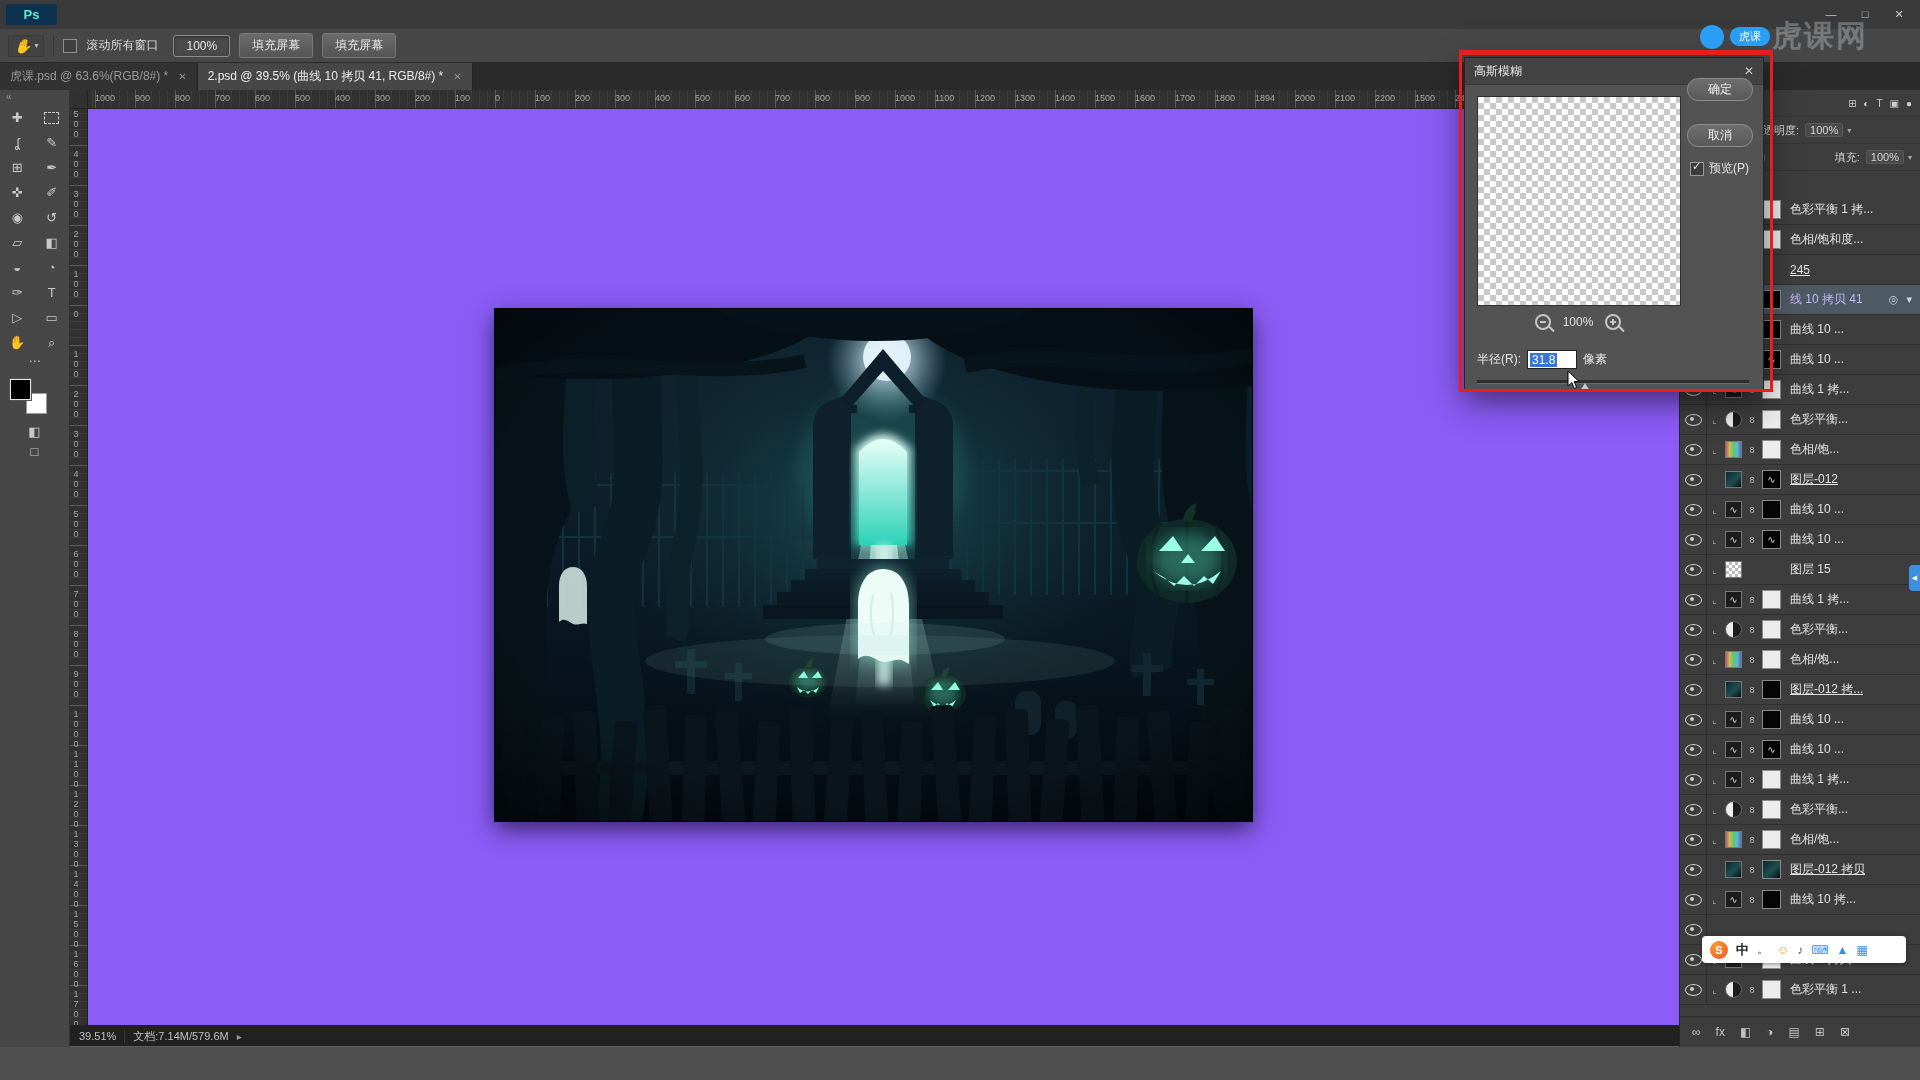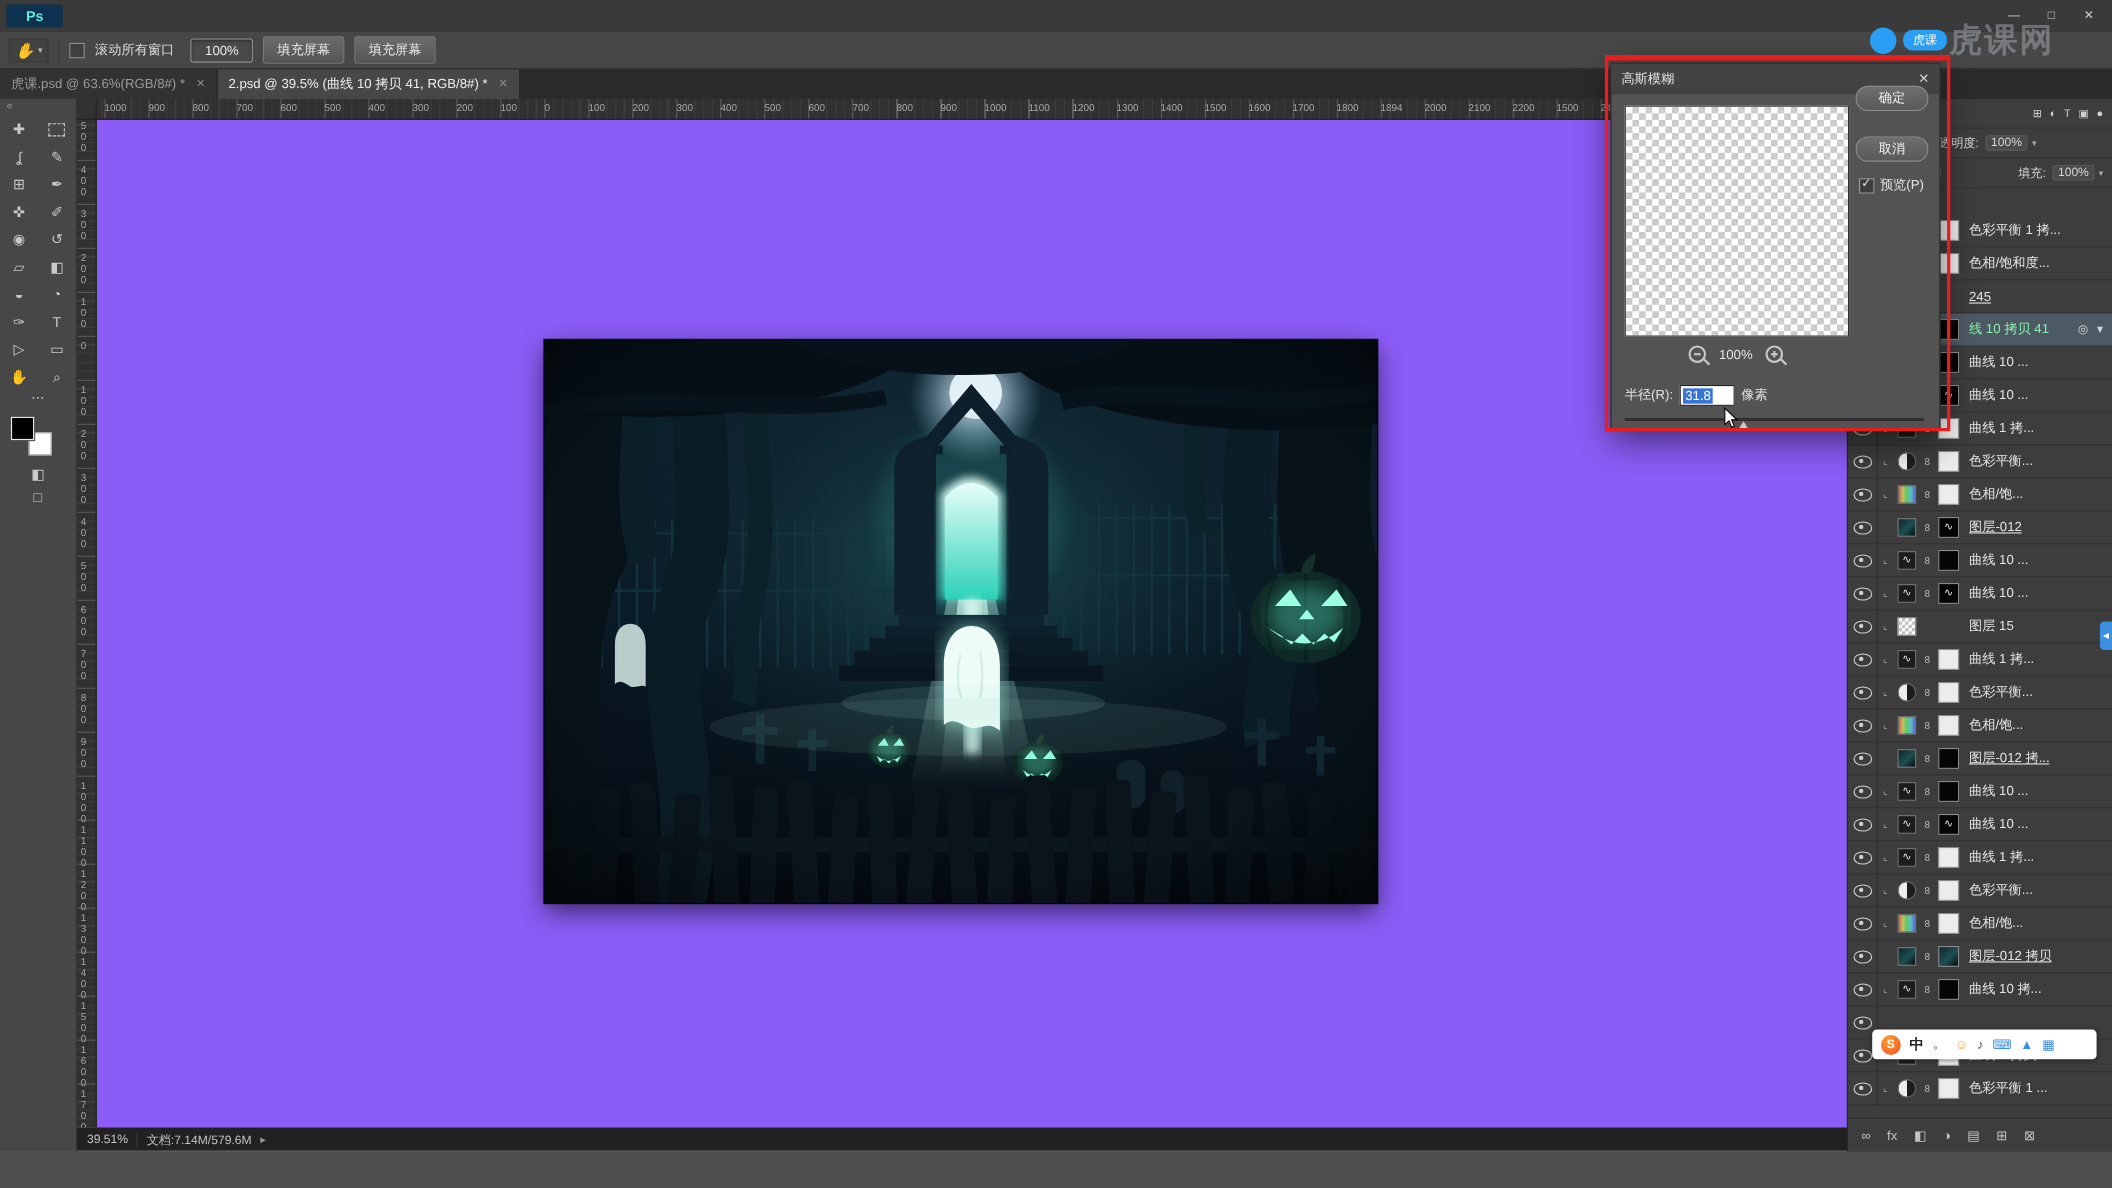"线 10 拷贝 41" .lrow.sel .ll { color: #86efac -> #c4b5fd }
